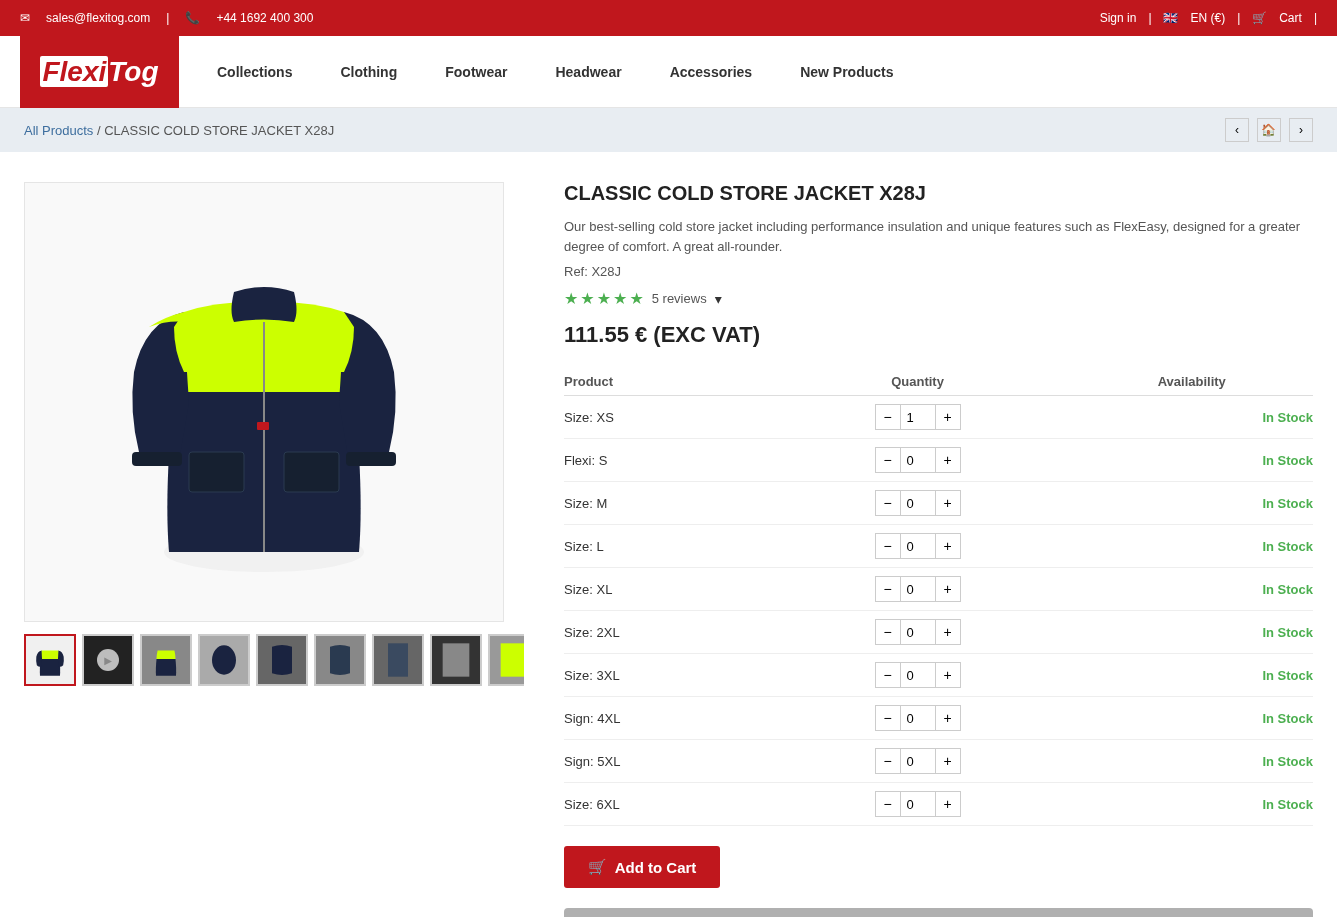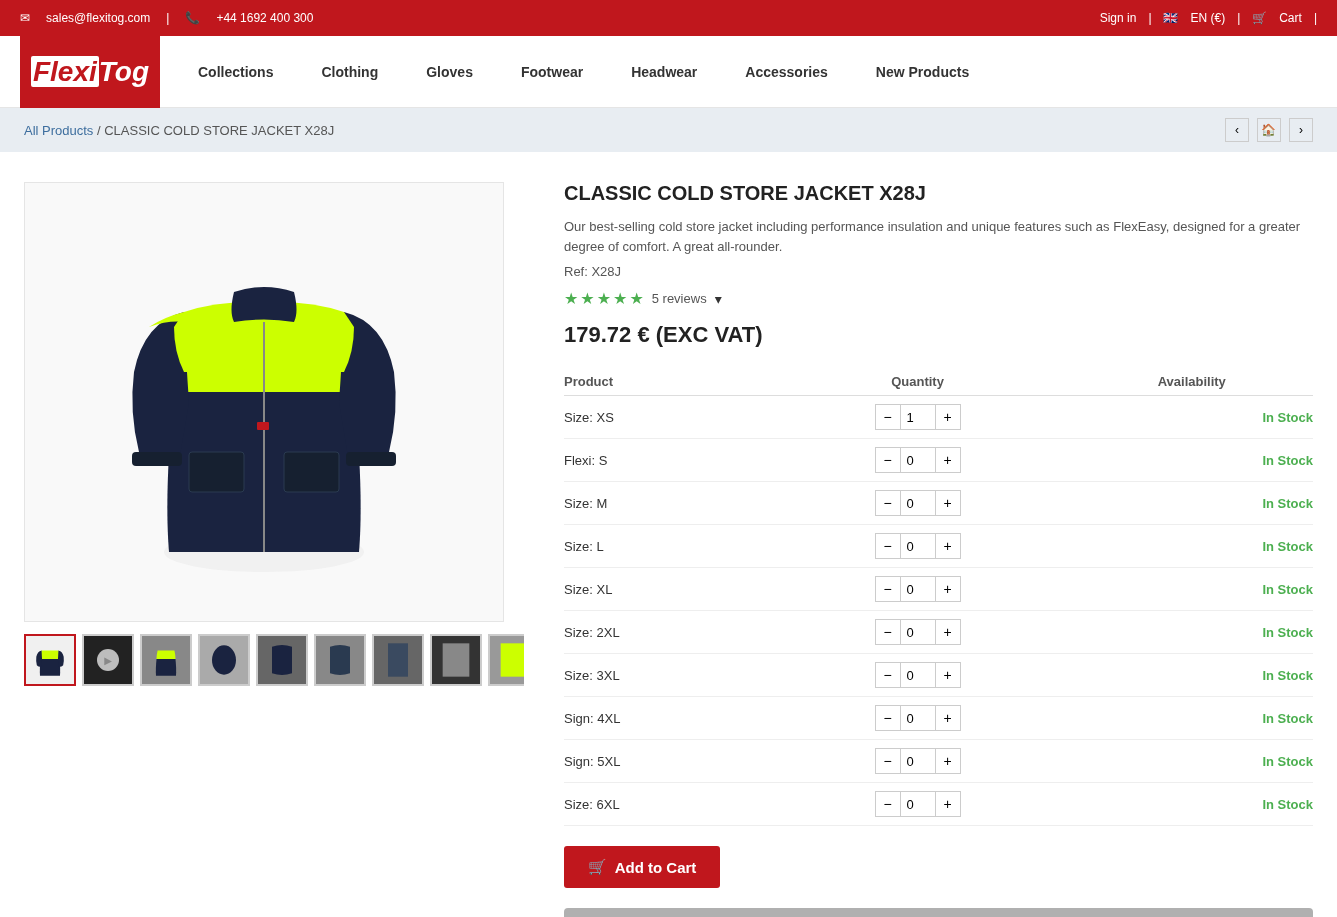"FlexiTog" .logo-box { width: 140px -> 159px }
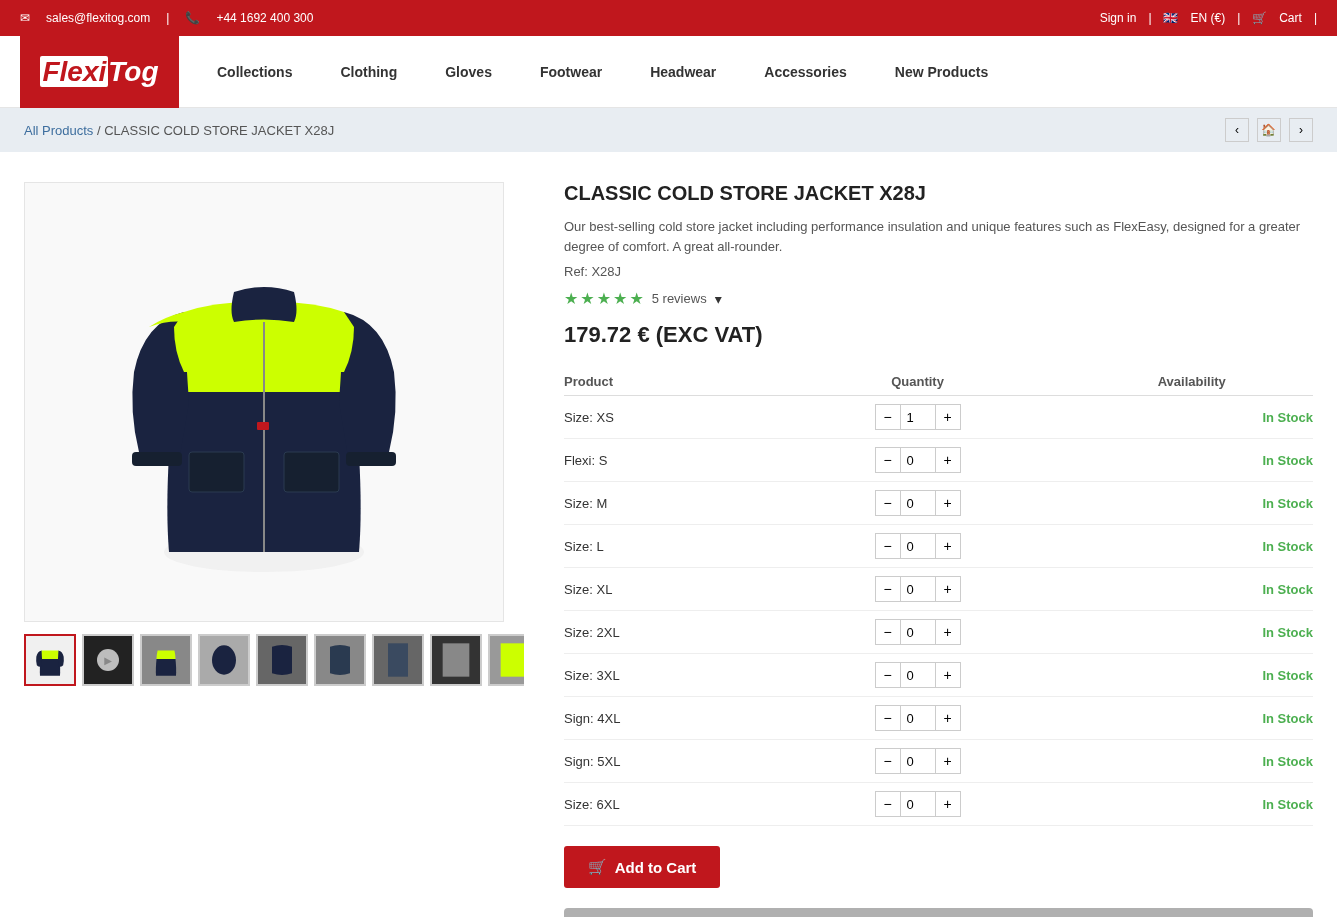"Gloves" a.nav-item { html: <a>Gloves</a> -> none }
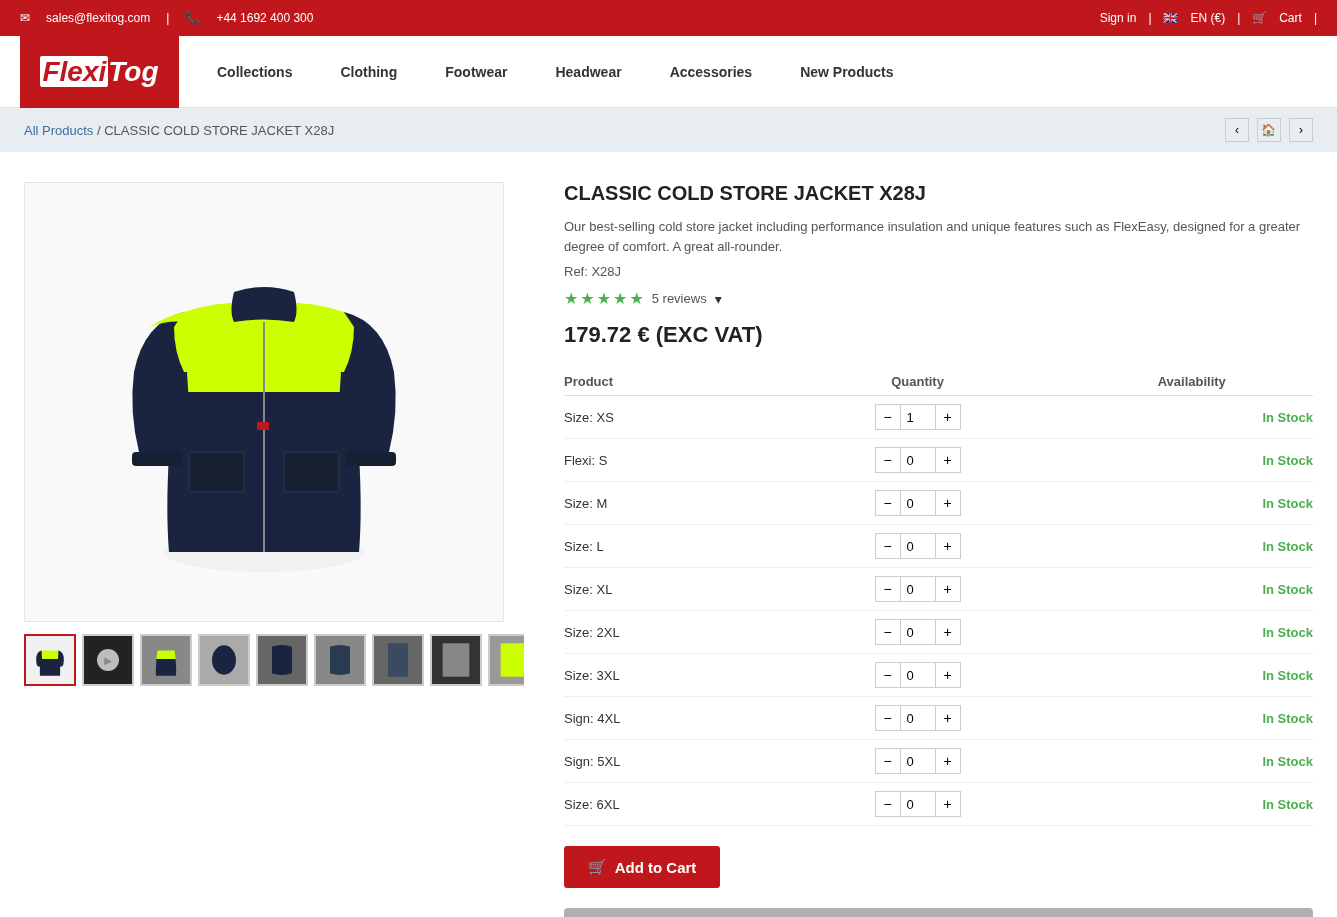"179.72 € (EXC VAT)" div.price-row { text: 179.72 -> 111.55 }
